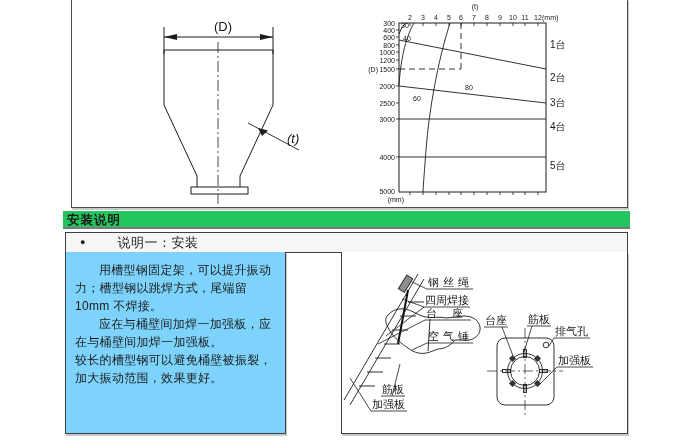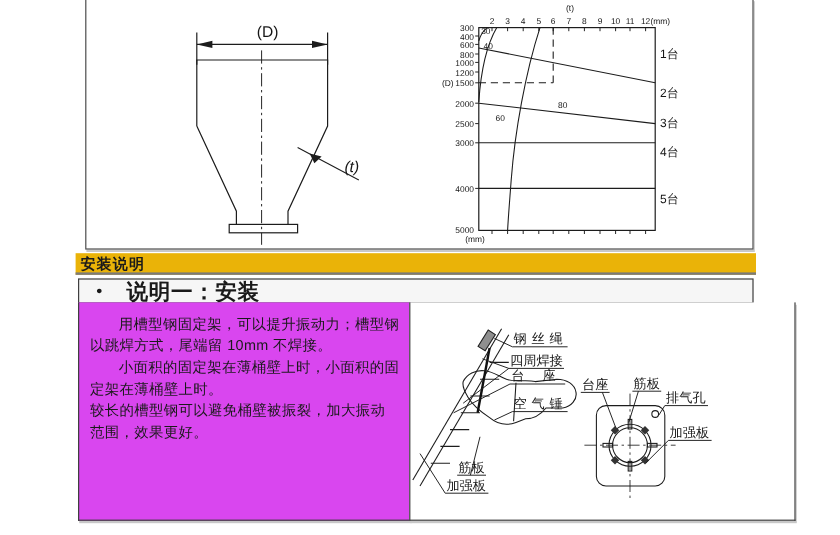"安装说明" .secbar { background: #eab308 -> #22c55e }
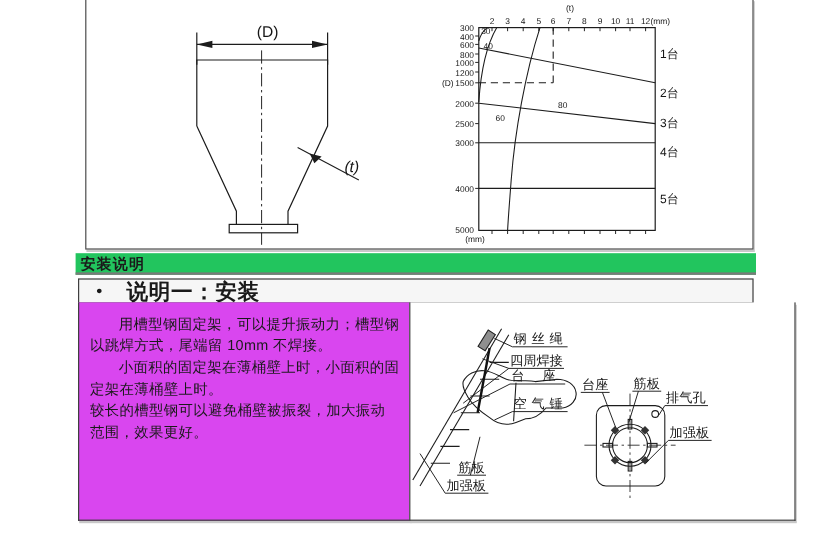"说明一：安装" .notebox .ntitle { font-size: 18px -> 13px; font-weight: bold -> normal; margin-left: 20px -> 32px }
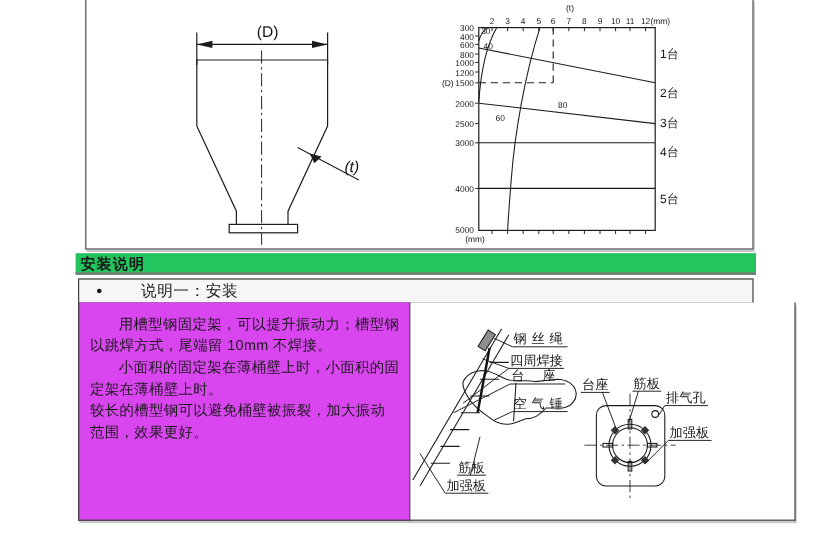"用槽型钢固定架，可以提升振动力；槽型钢以跳焊方式，尾端留 10mm 不焊接。" .panel-left { background: #d946ef -> #7dd3fc; width: 277px -> 221px }
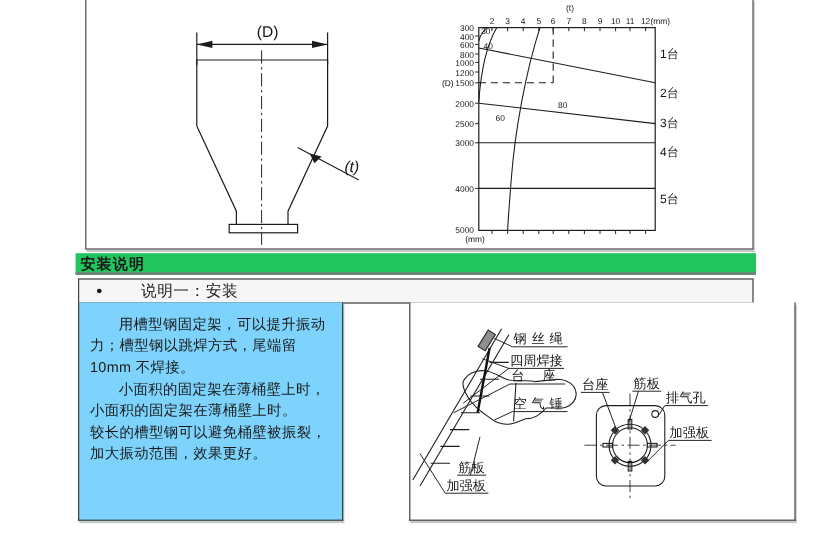"钢丝绳" .panel-right { width: 322px -> 287px }
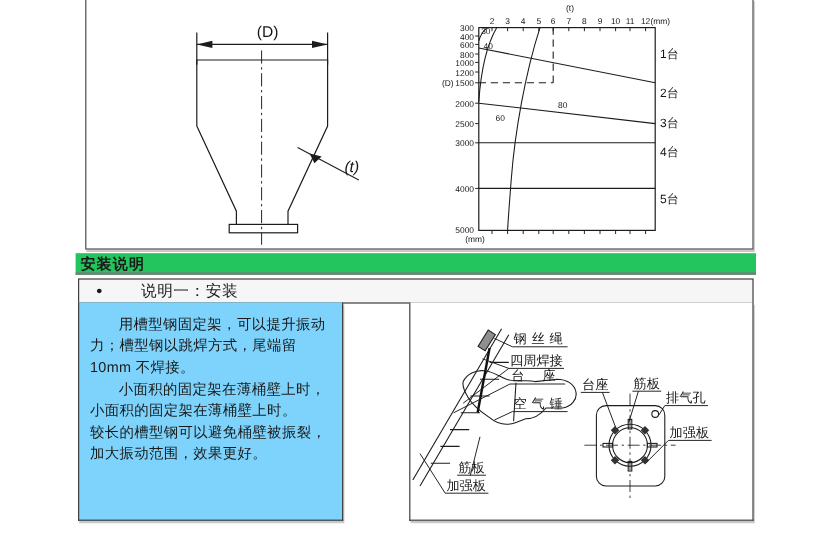"小面积的固定架在薄桶壁上时，小面积的固定架在薄桶壁上时。" p { text: 小面积的固定架在薄桶壁上时，小面积的固定架在薄桶壁上时 -> 应在与桶壁间加焊一加强板，应在与桶壁间加焊一加强板 }
